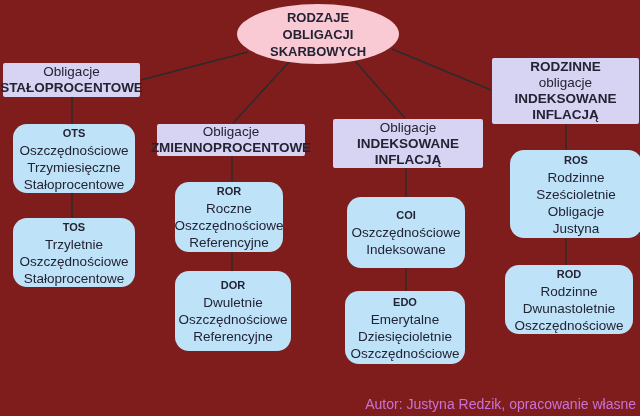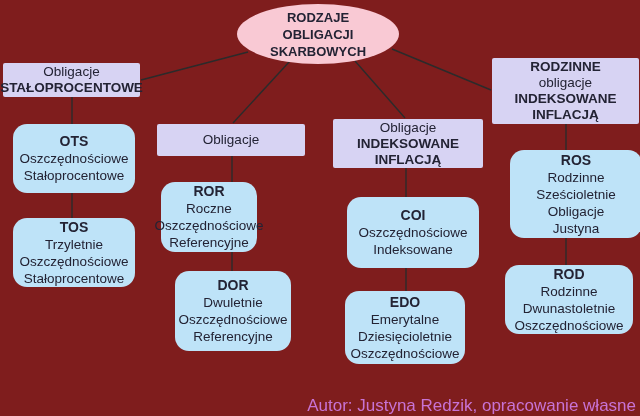"OTS" .code { font-size: 14px -> 11px }
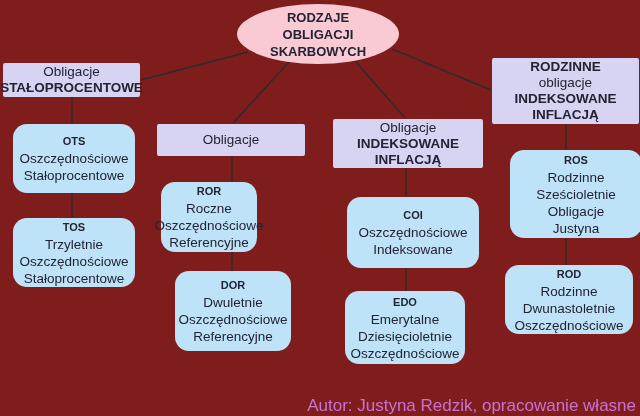"ZMIENNOPROCENTOWE" div.bold { html: none -> <div>ZMIENNOPROCENTOWE</div> }
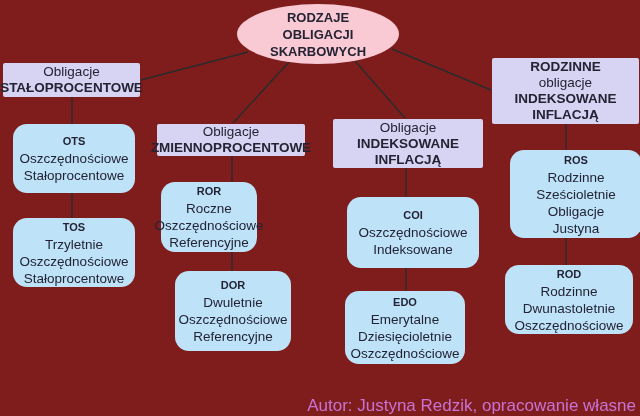"Trzymiesięczne" div { html: none -> <div>Trzymiesięczne</div> }
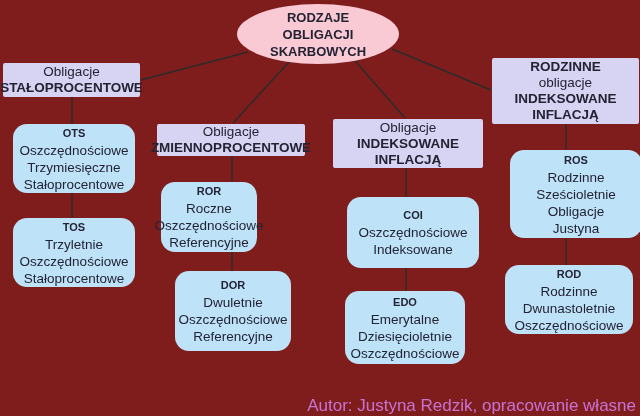"ROR" div.node { left: 161px -> 175px; width: 96px -> 108px }
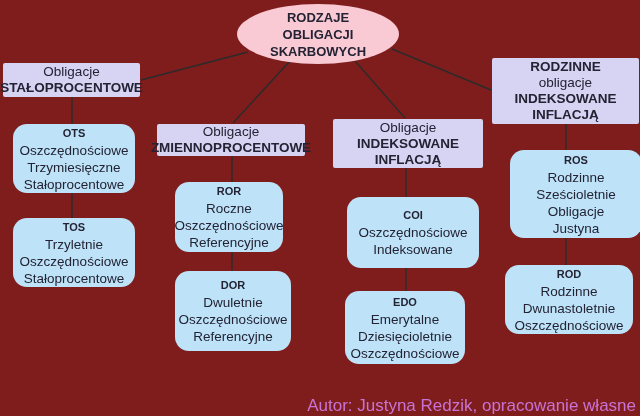"COI" div.node { width: 132px -> 118px }
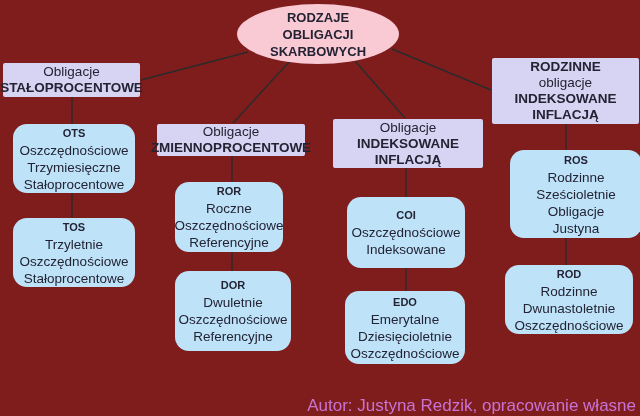"Autor: Justyna Redzik, opracowanie" .credit { font-size: 17px -> 14px }
